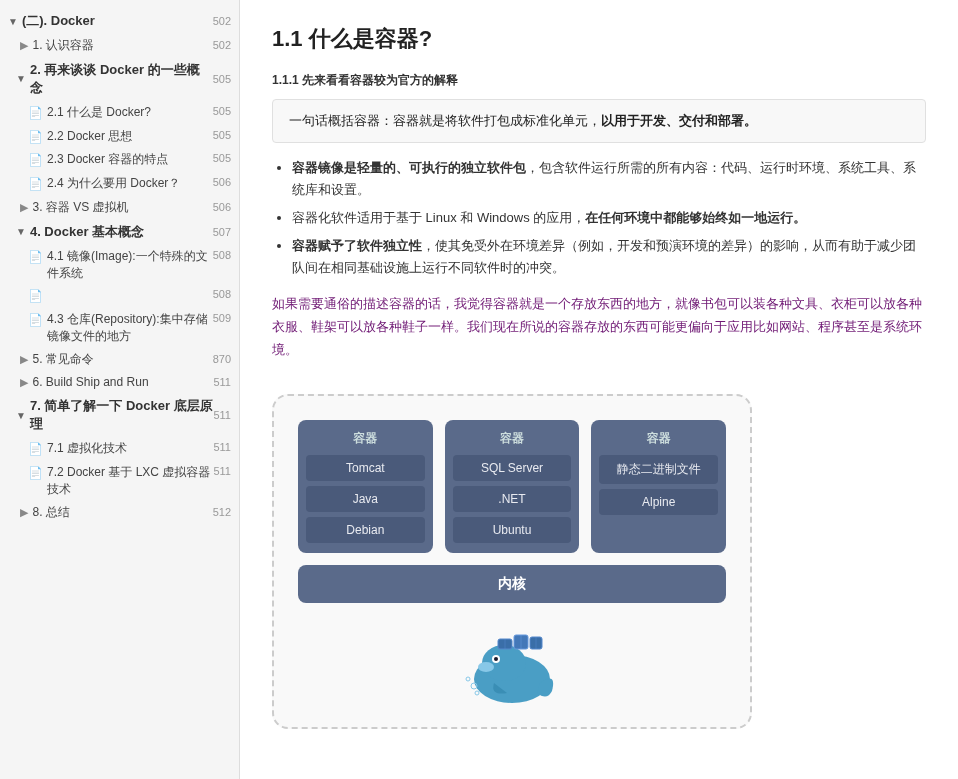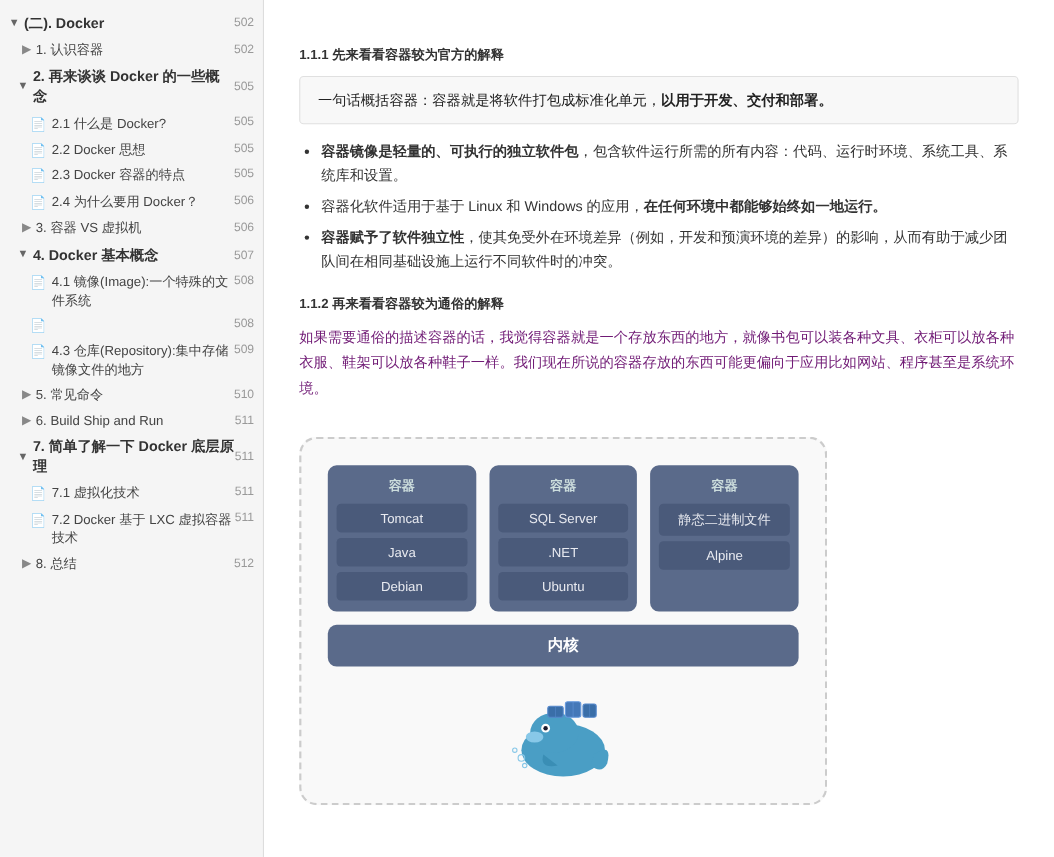"1.1 什么是容器?" h1.content-title { html: none -> <h1>1.1 什么是容器?</h1> }
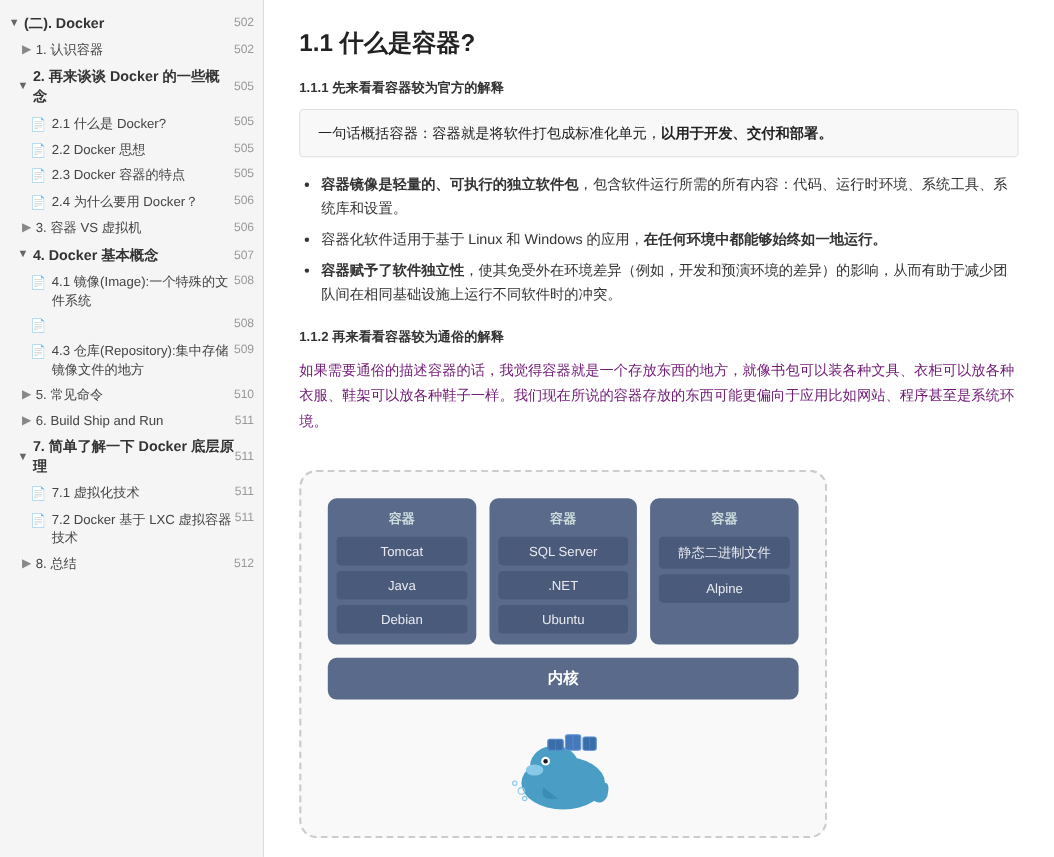"1.1.2 再来看看容器较为通俗的解释" h2.content-h2 { html: <h2>1.1.2 再来看看容器较为通俗的解释</h2> -> none }
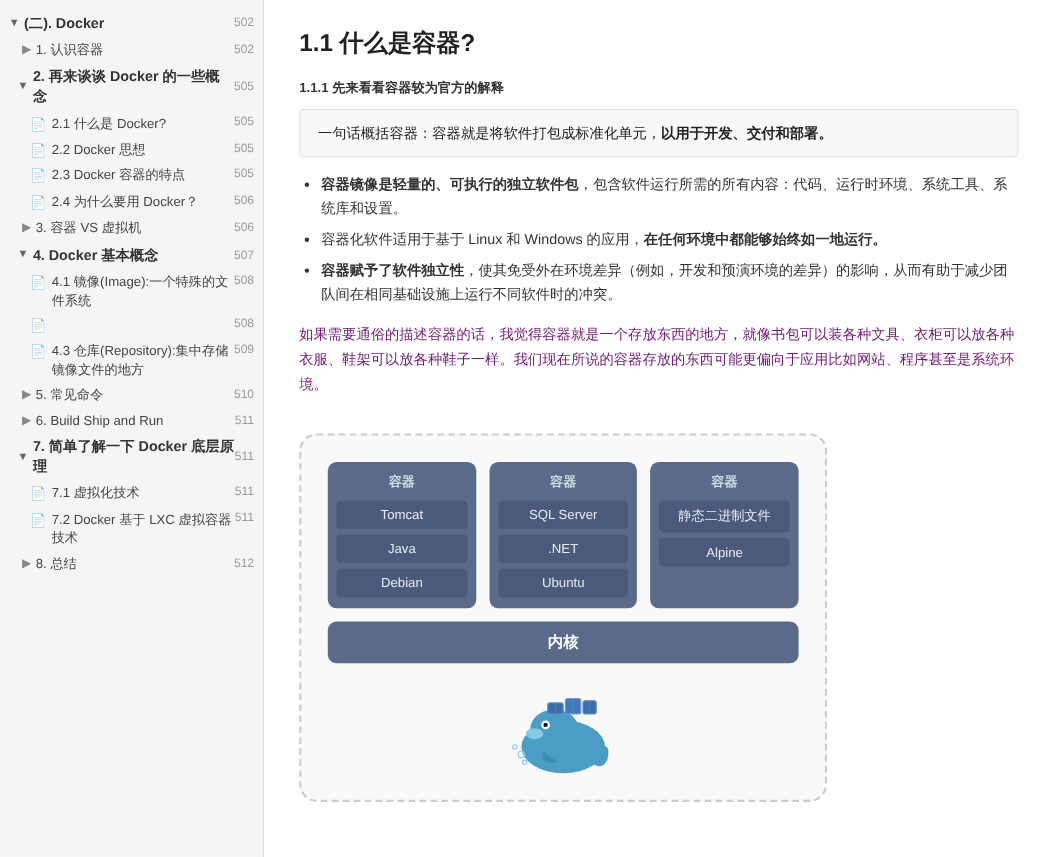"510" span.page-num { text: 510 -> 870 }
